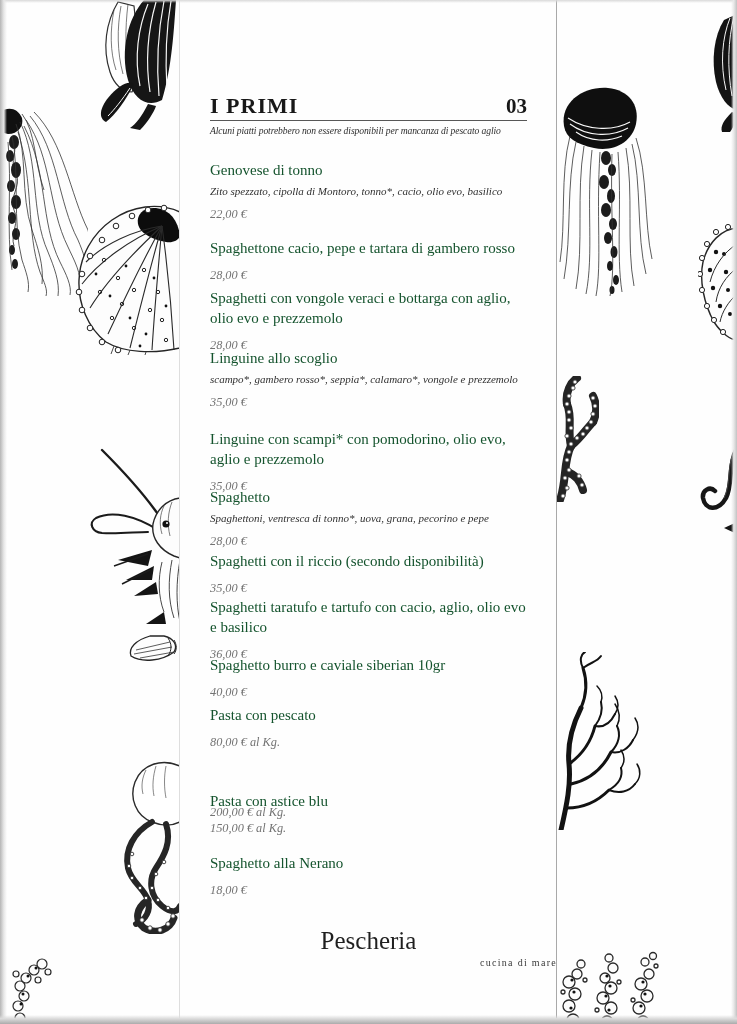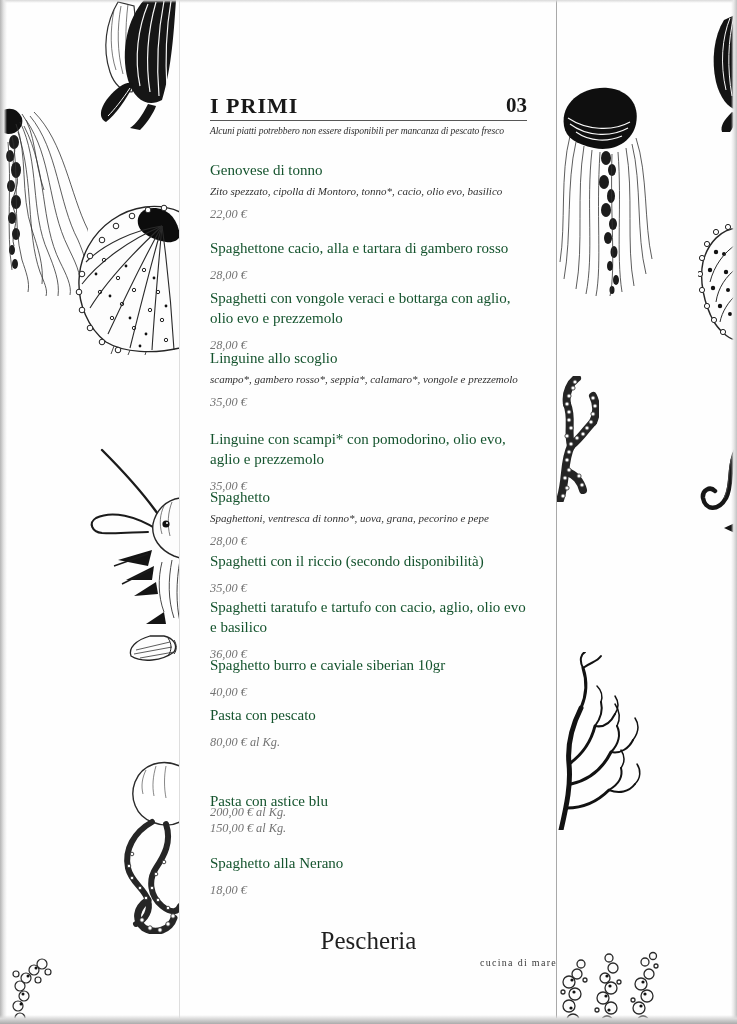"I PRIMI" .header-row { align-items: flex-start -> center }
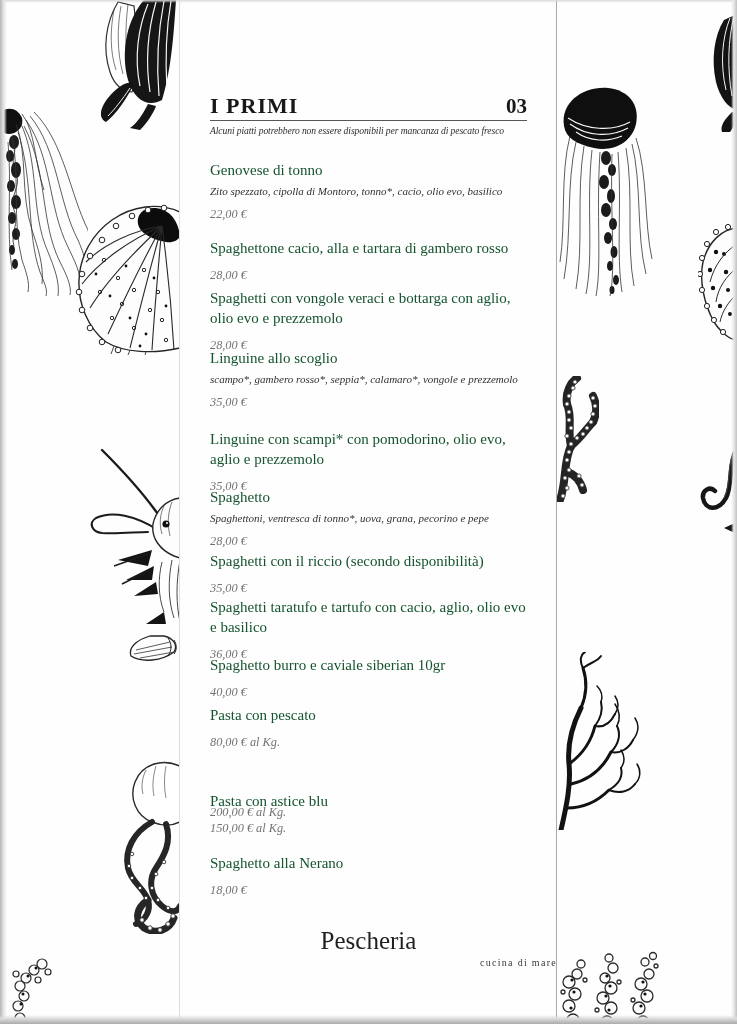"Alcuni piatti potrebbero non essere" div.note { text: fresco -> aglio }
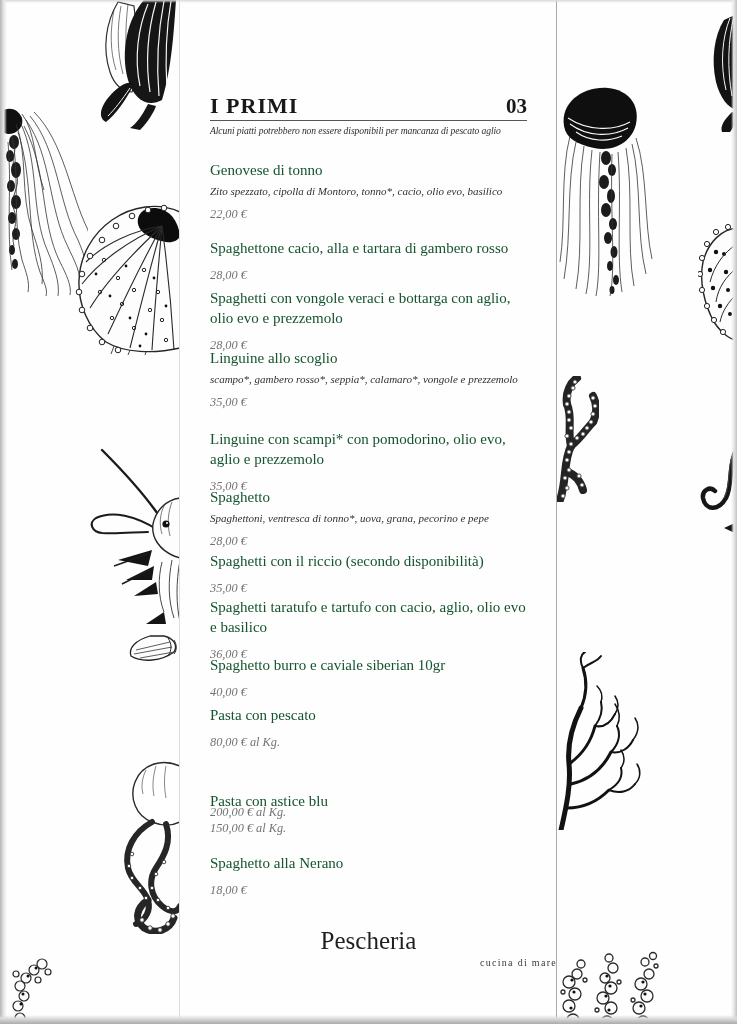"Spaghettone cacio, alla e tartara" div.dish { text: alla -> pepe }
